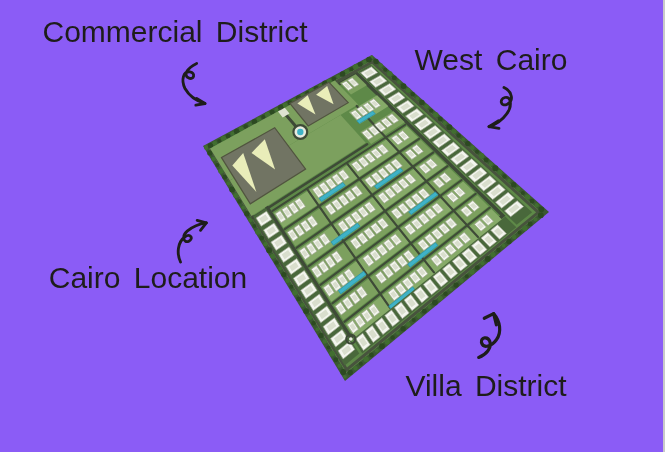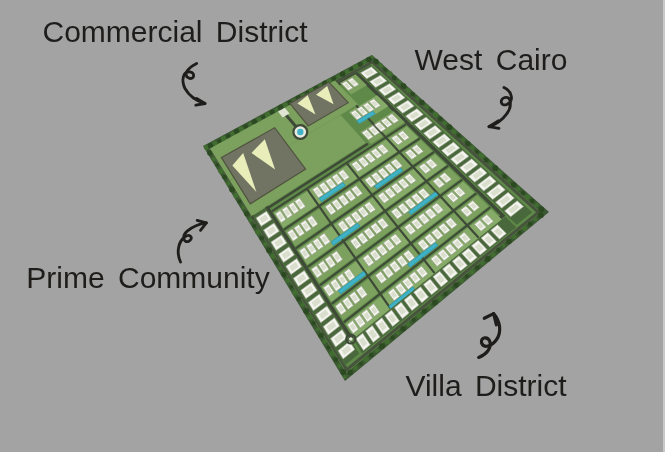"Commercial District" .page { background: #a3a3a3 -> #8b5cf6 }
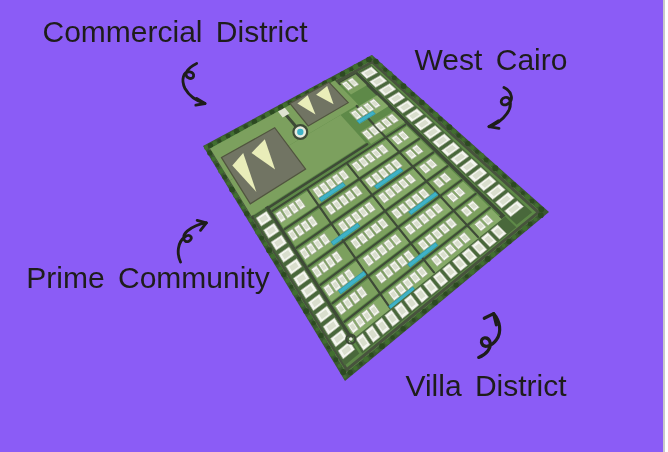"Prime Community" div.map-label { text: Prime Community -> Cairo Location }
